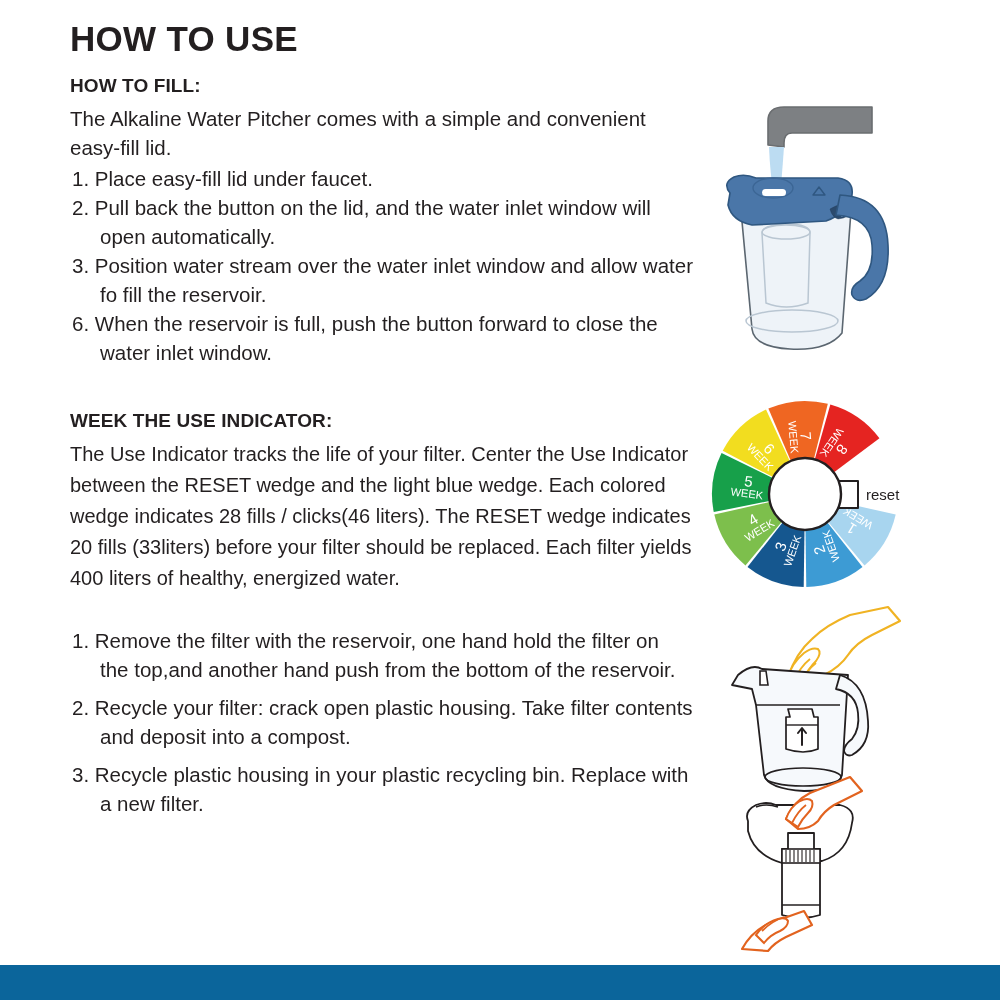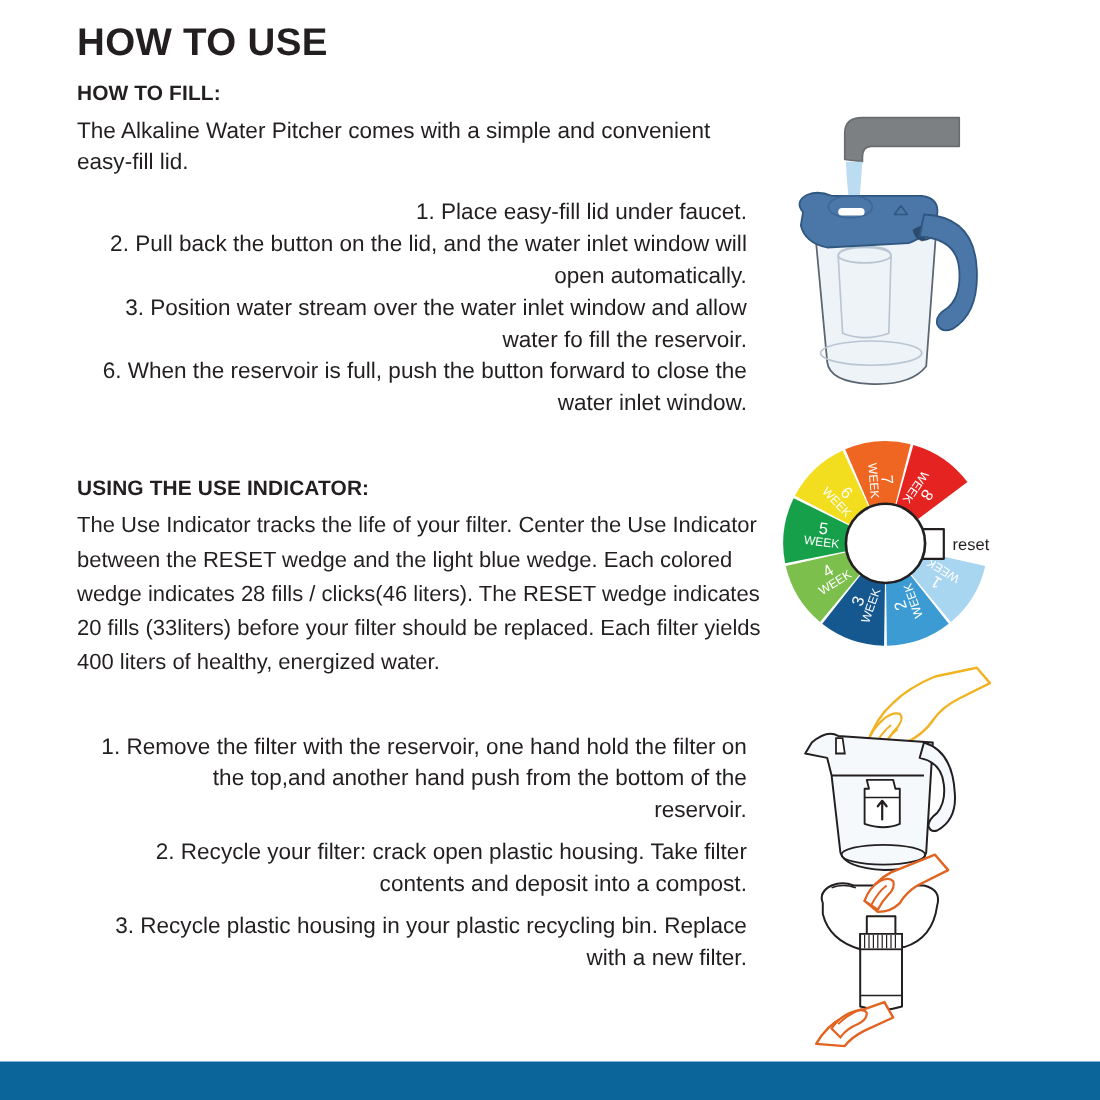"1. Place easy-fill lid under" .numlist { margin: 16px -> 2px; text-align: right -> none }
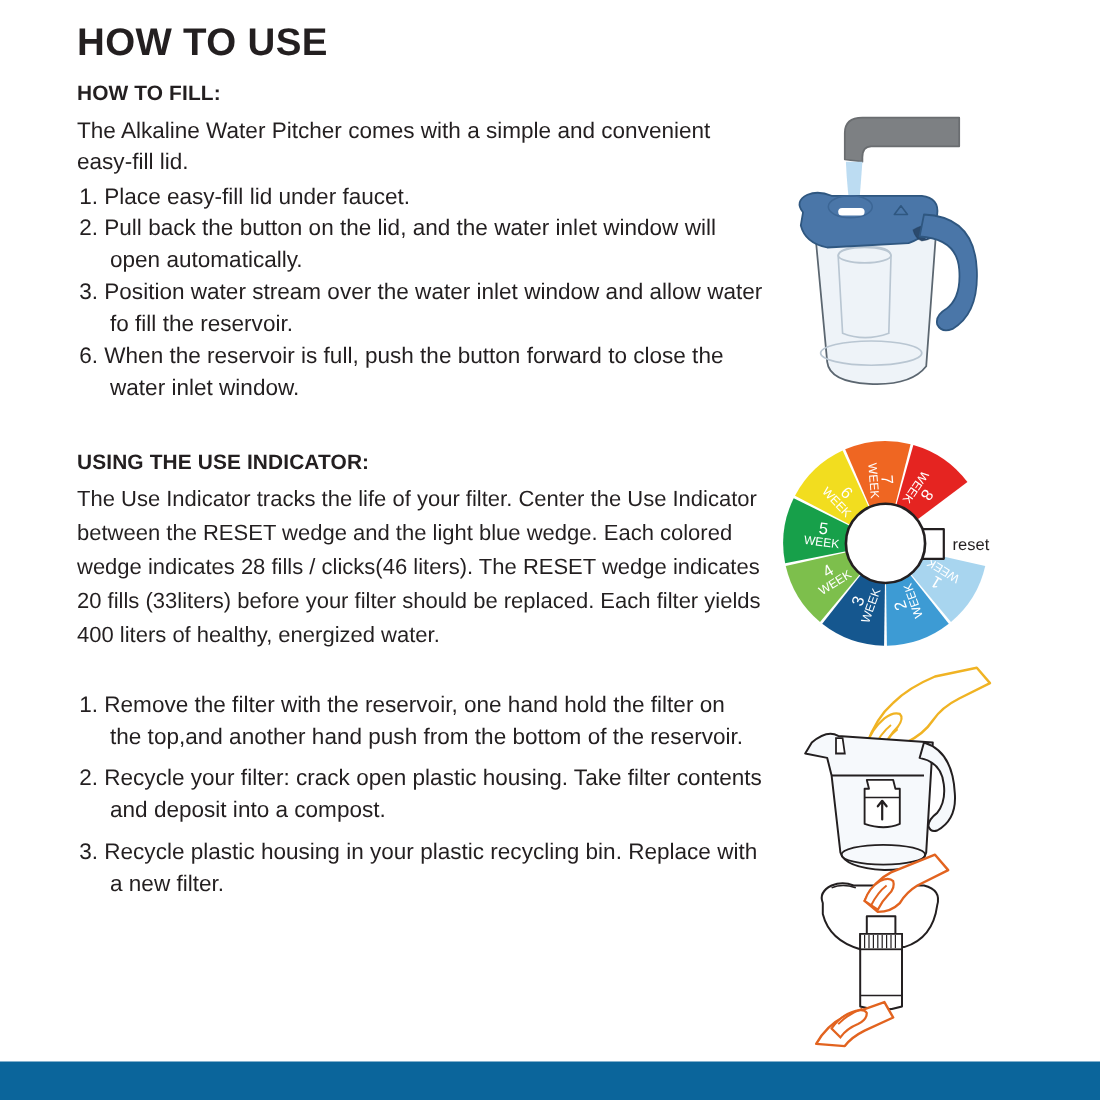"USING THE USE INDICATOR:" h2.section-head { text: USING -> WEEK }
